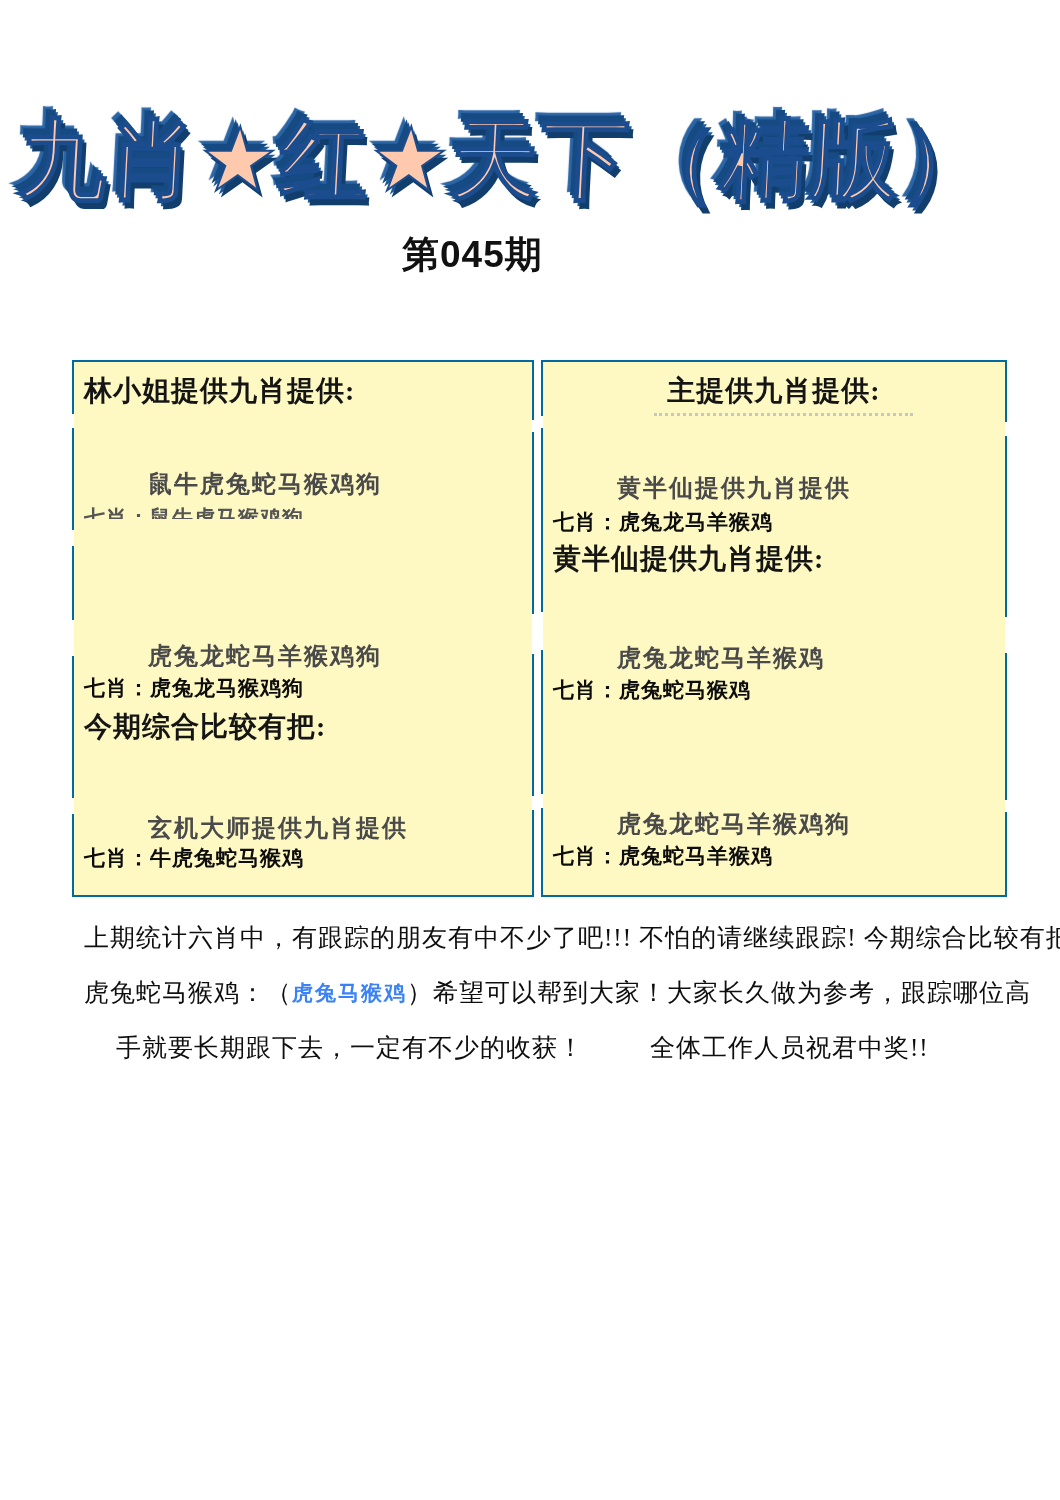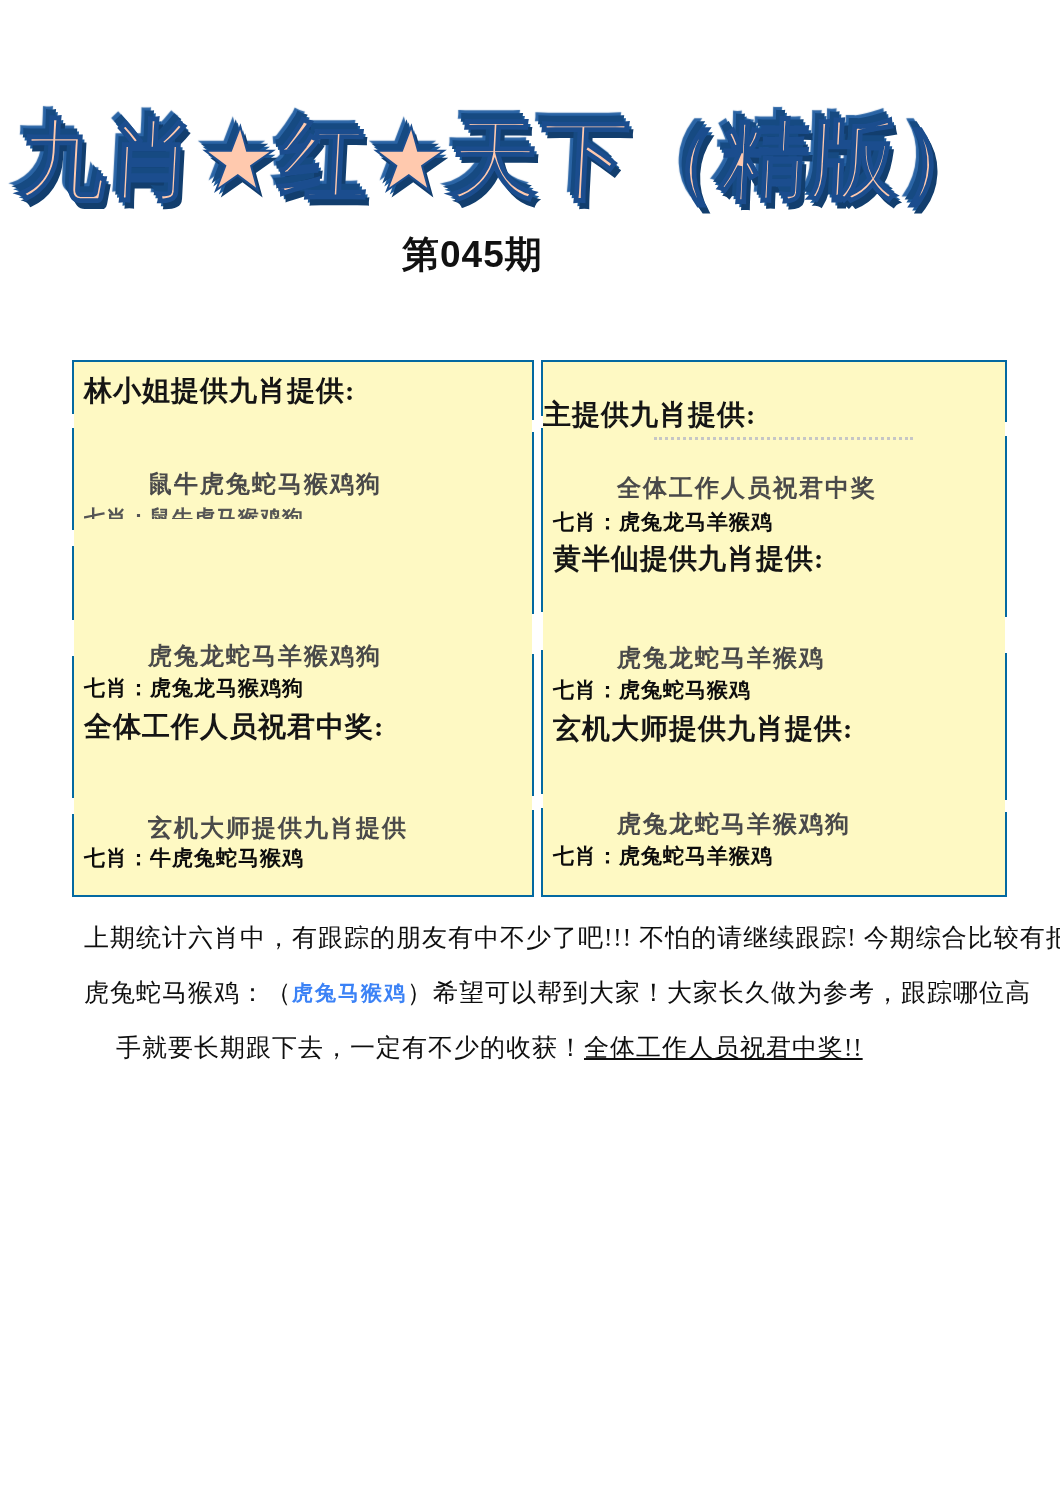"主提供九肖提供:" .hdr.center { margin-top: 24px -> none; text-align: left -> center }
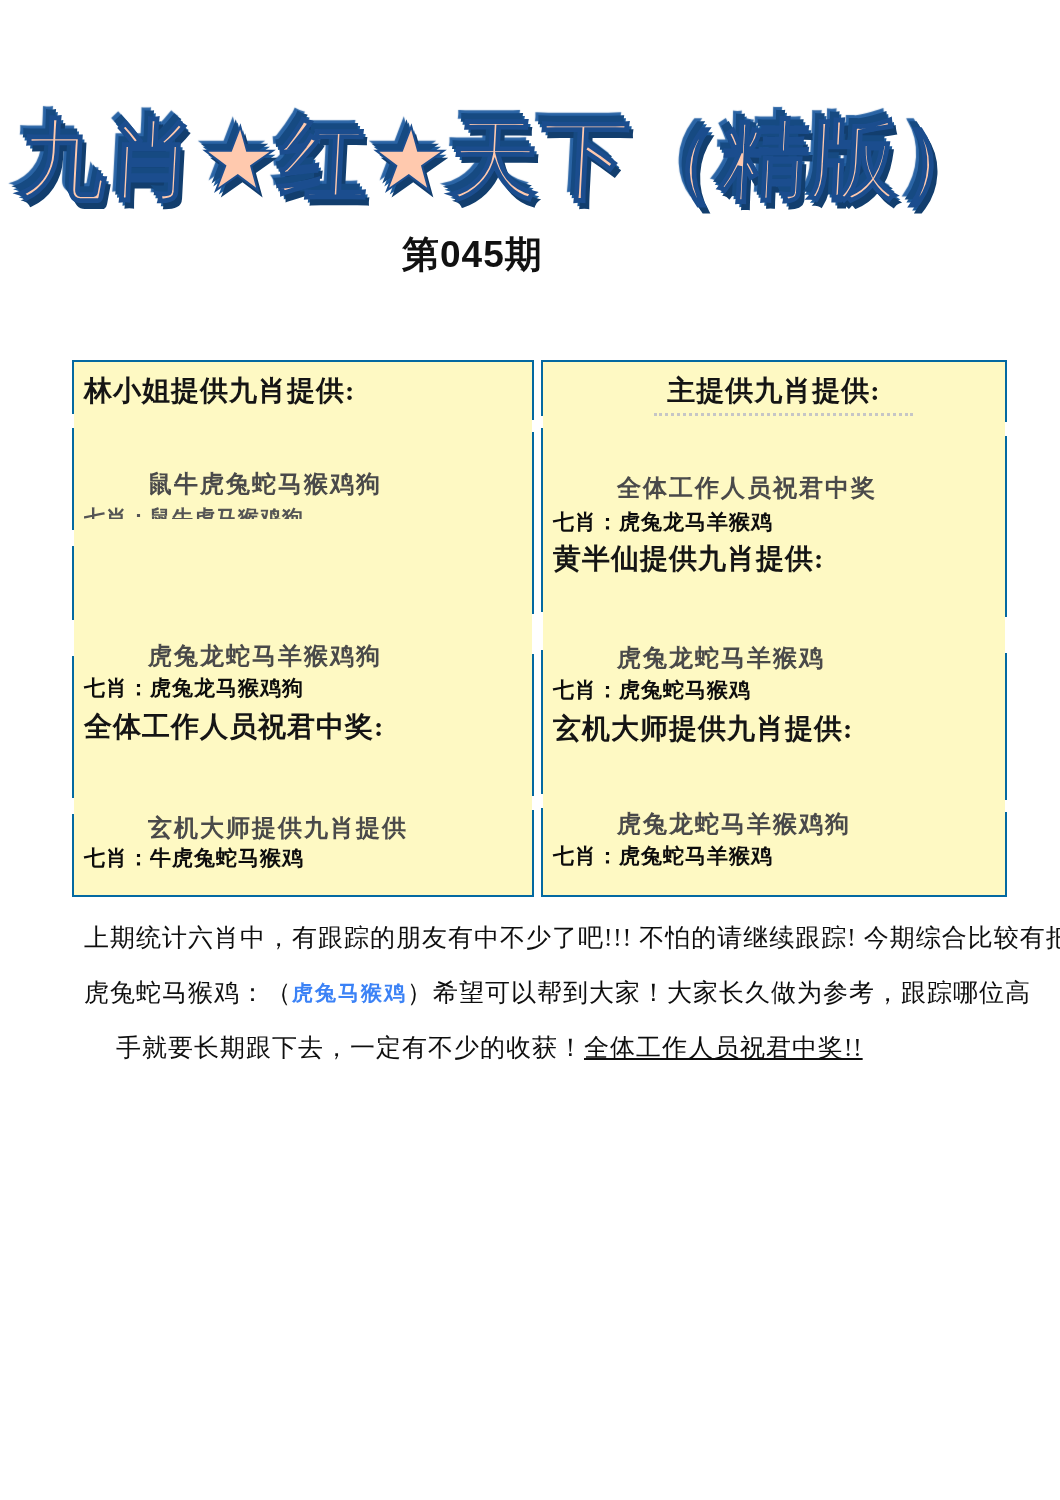"全体工作人员祝君中奖" div.nine { text: 全体工作人员祝君中奖 -> 黄半仙提供九肖提供 }
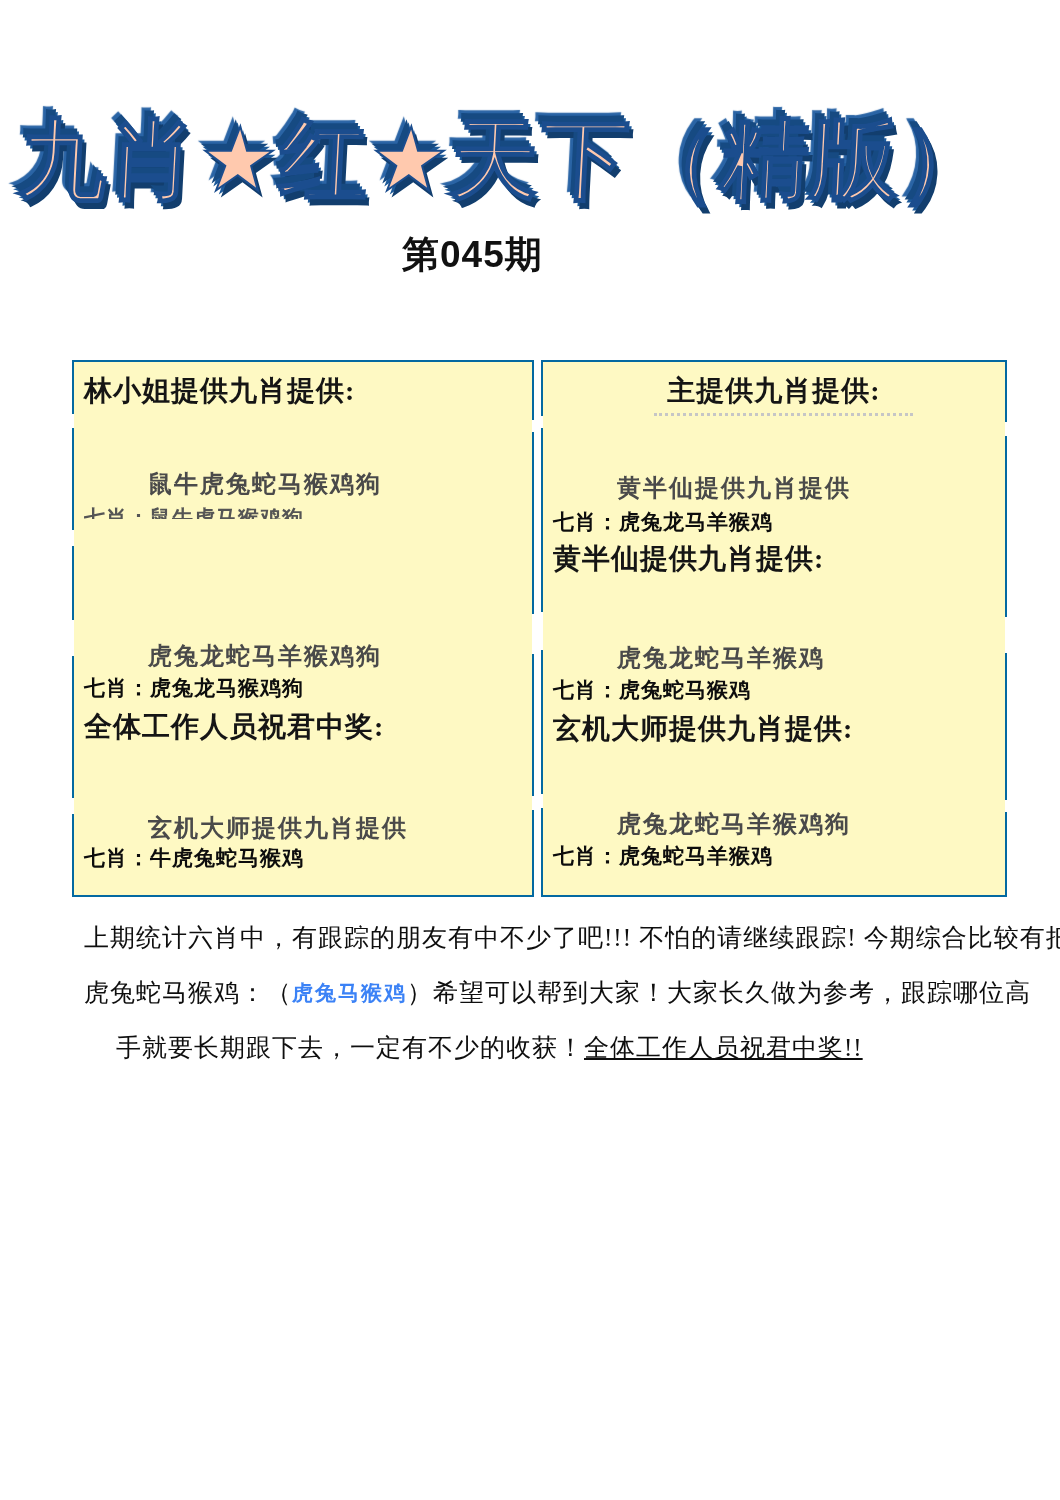"全体工作人员祝君中奖:" div.hdr { text: 全体工作人员祝君中奖 -> 今期综合比较有把 }
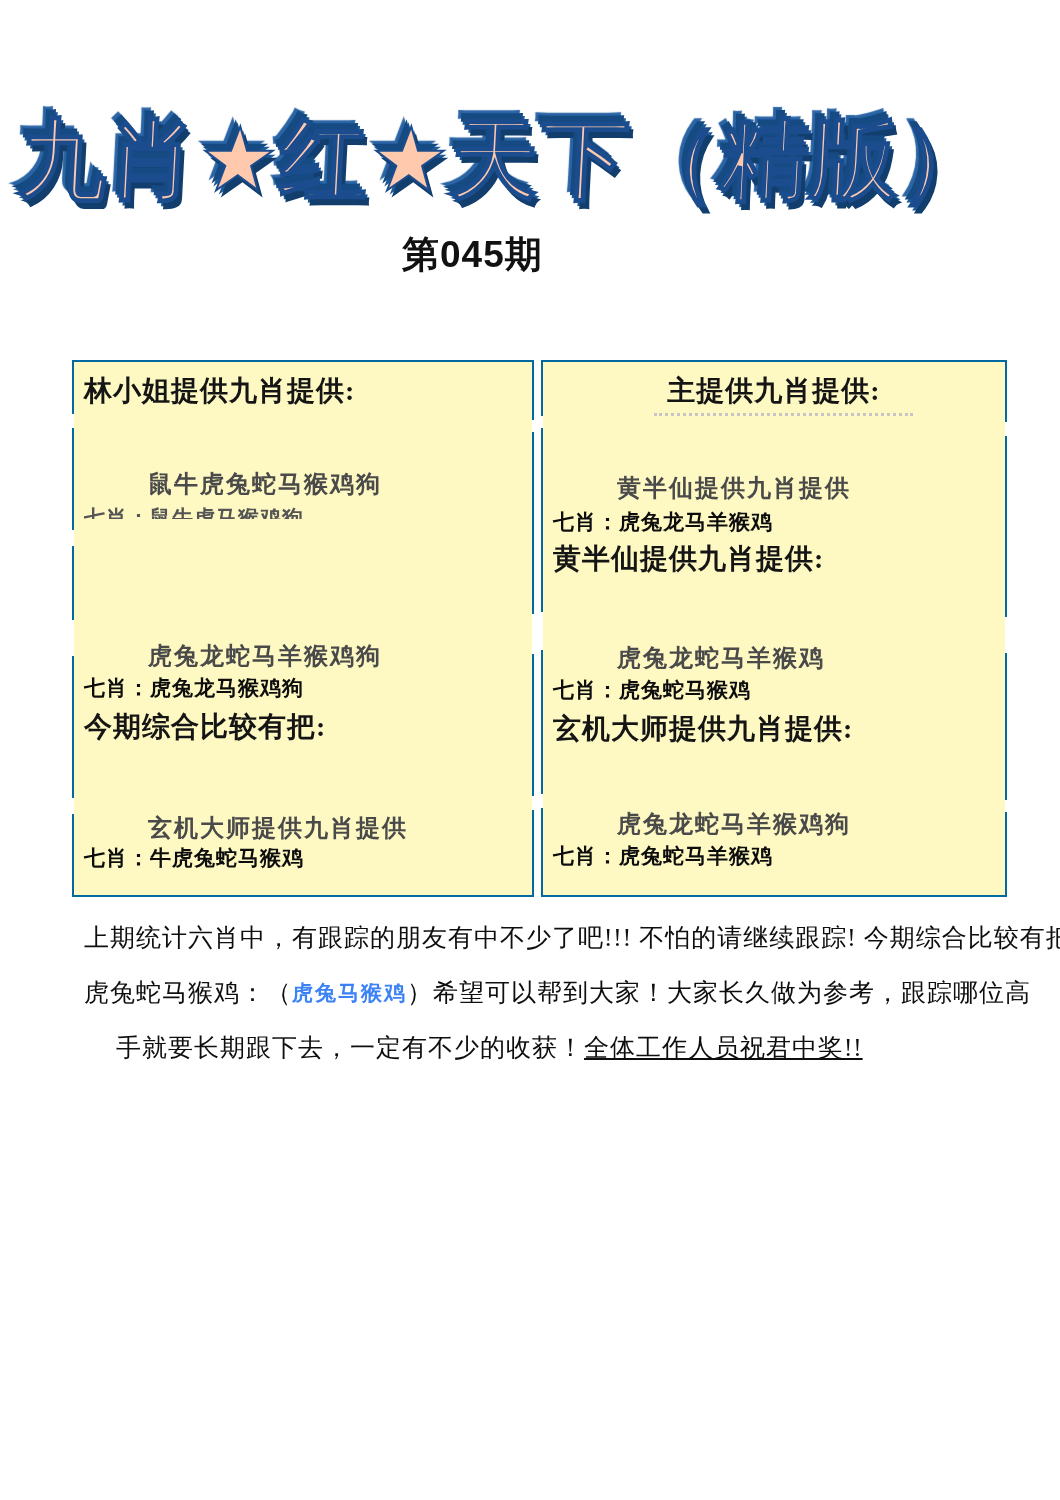"玄机大师提供九肖提供:" div.hdr { html: <div>玄机大师提供九肖提供:</div> -> none }
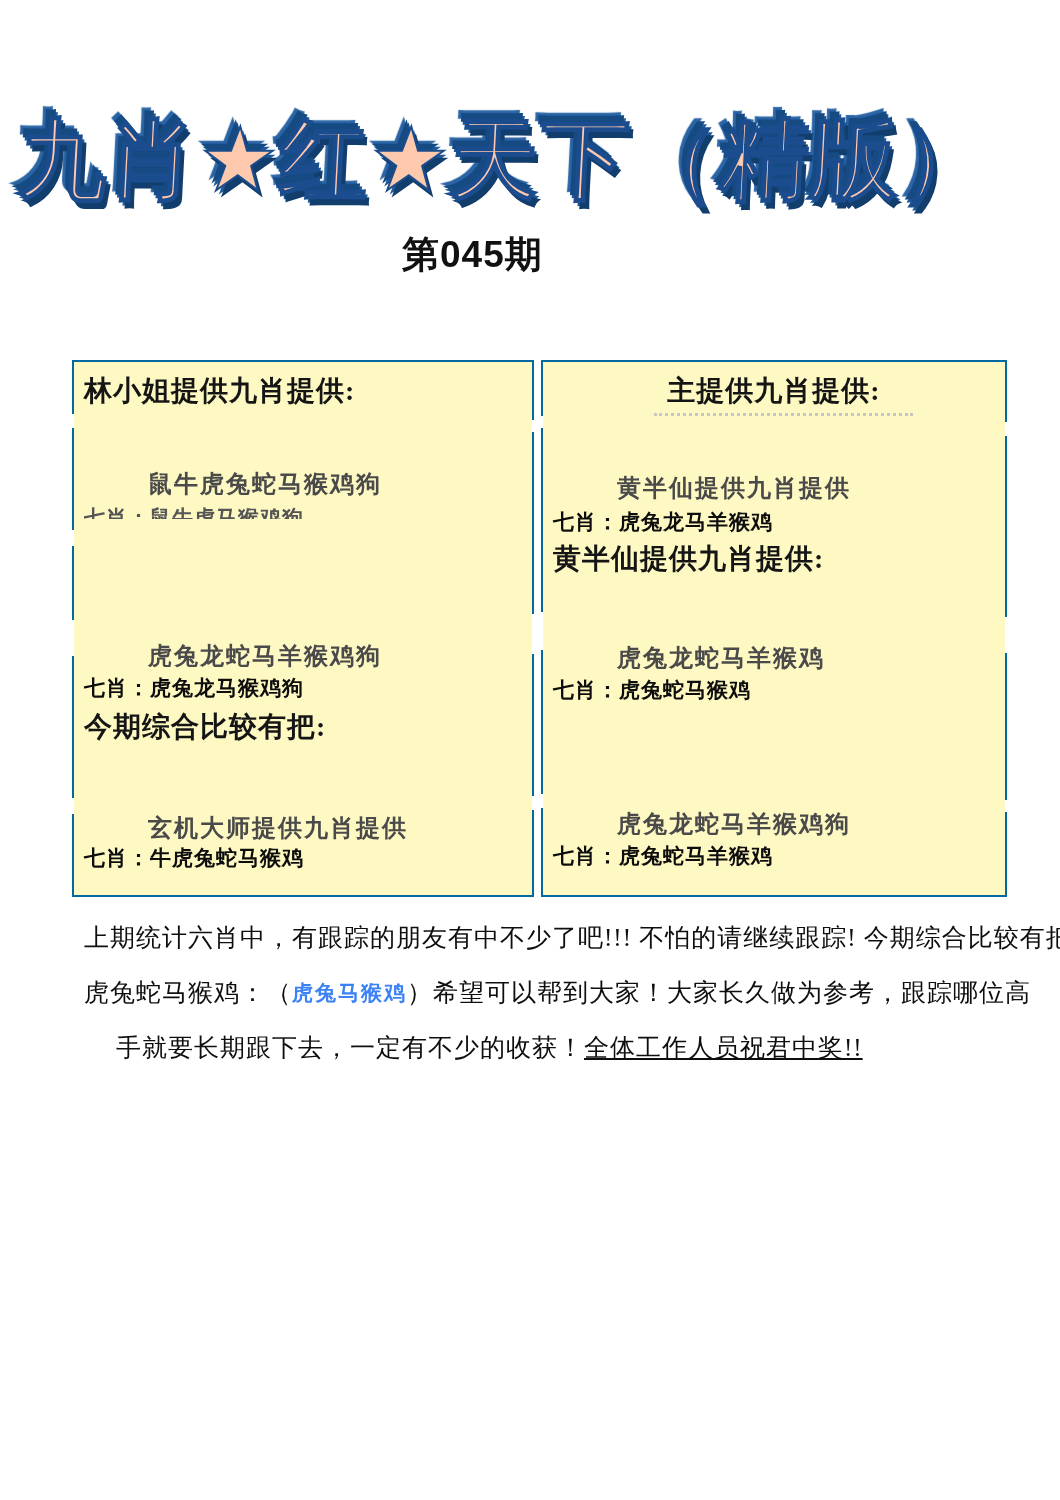"全体工作人员祝君中奖!!" .gap { margin-left: none -> 66px; text-decoration: underline -> none }
